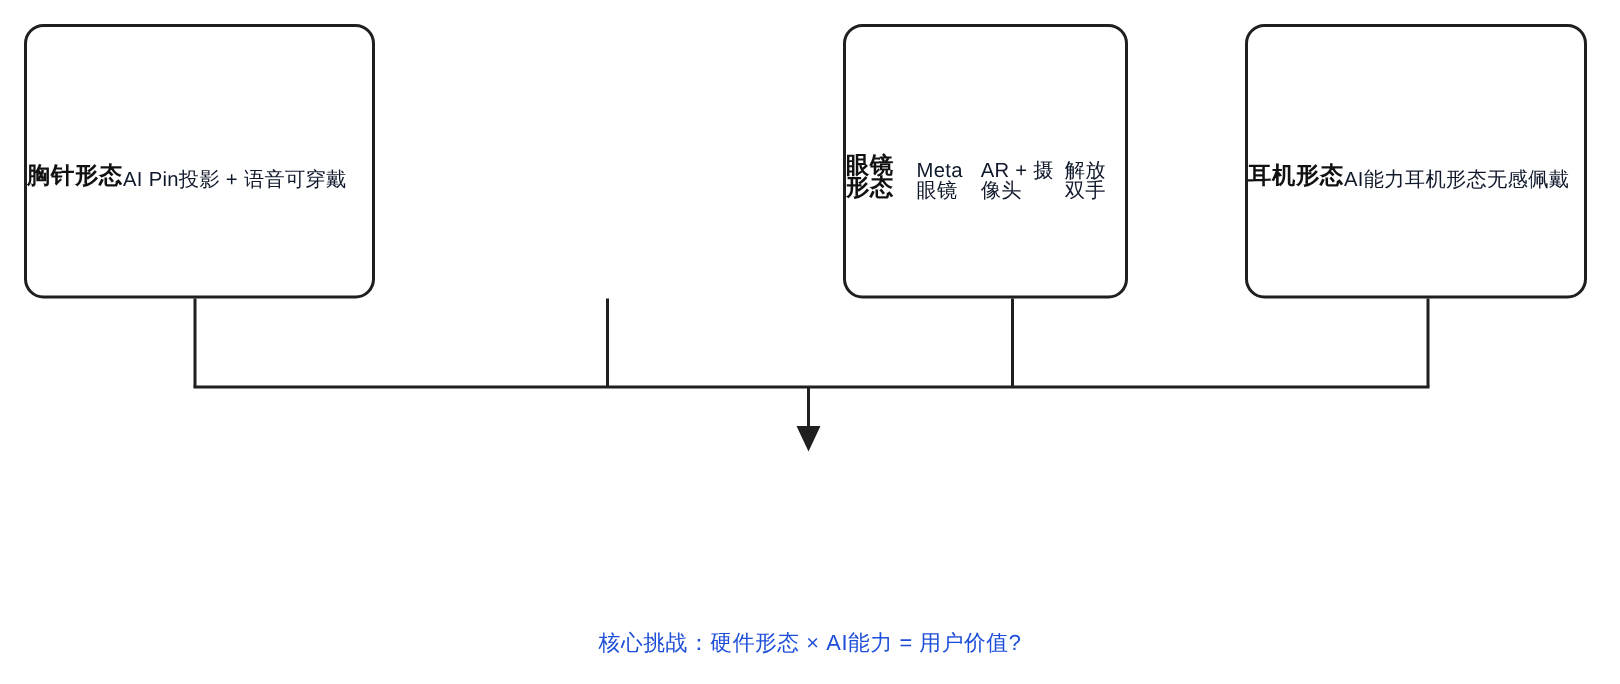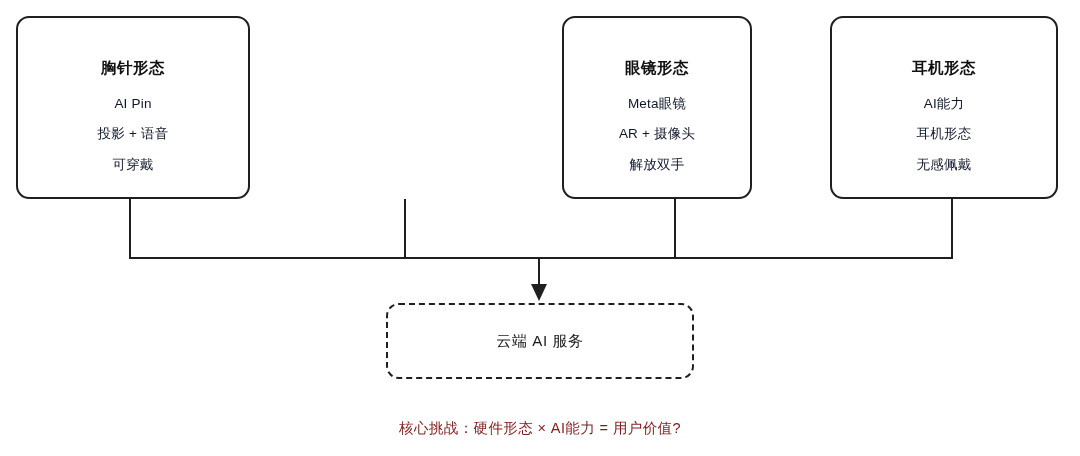"胸针形态" .node-box { flex-direction: column -> row }
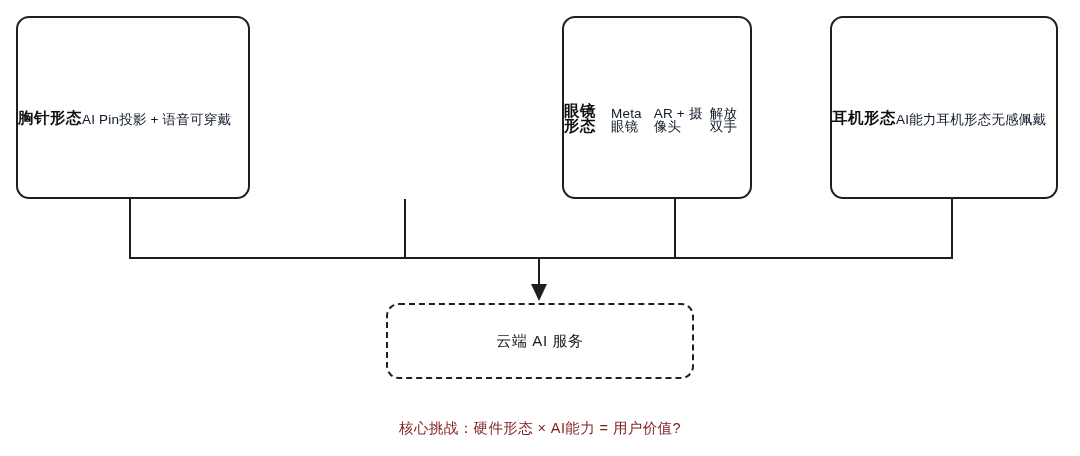"云端 AI 服务" div.cloud-box { html: <div> <div>云端 AI 服务</div> </div> -> none }
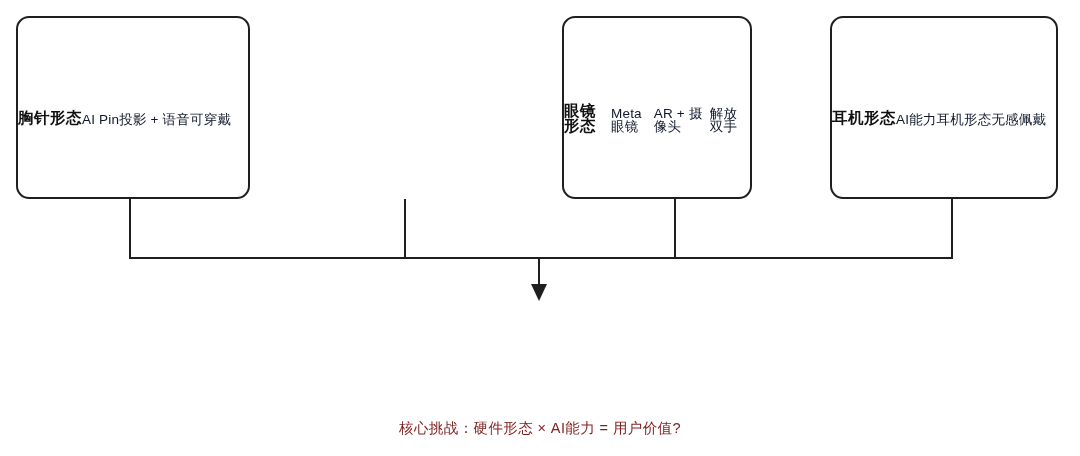"核心挑战：硬件形态 × AI能力 = 用户价值?" .caption { color: #7f1d1d -> #1d4ed8 }
